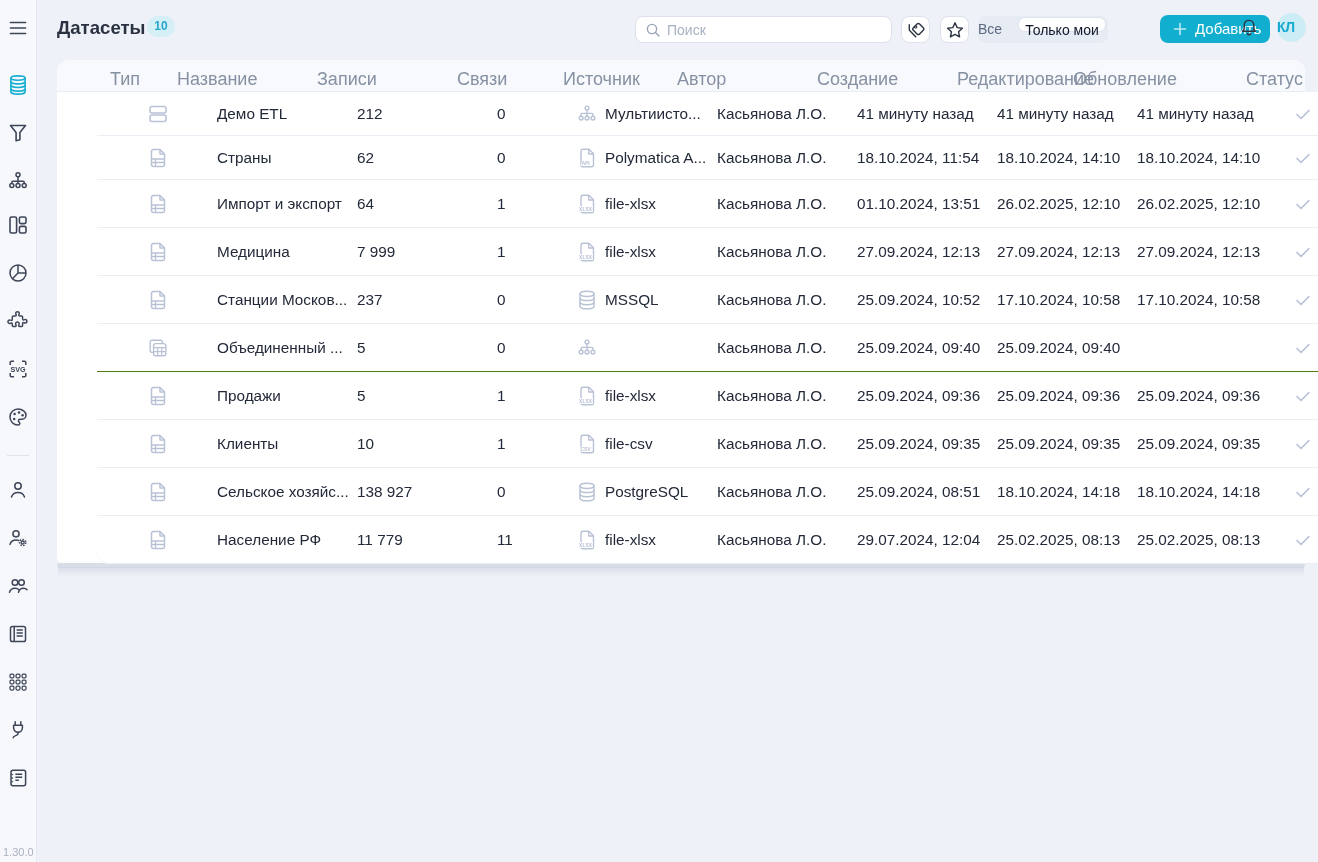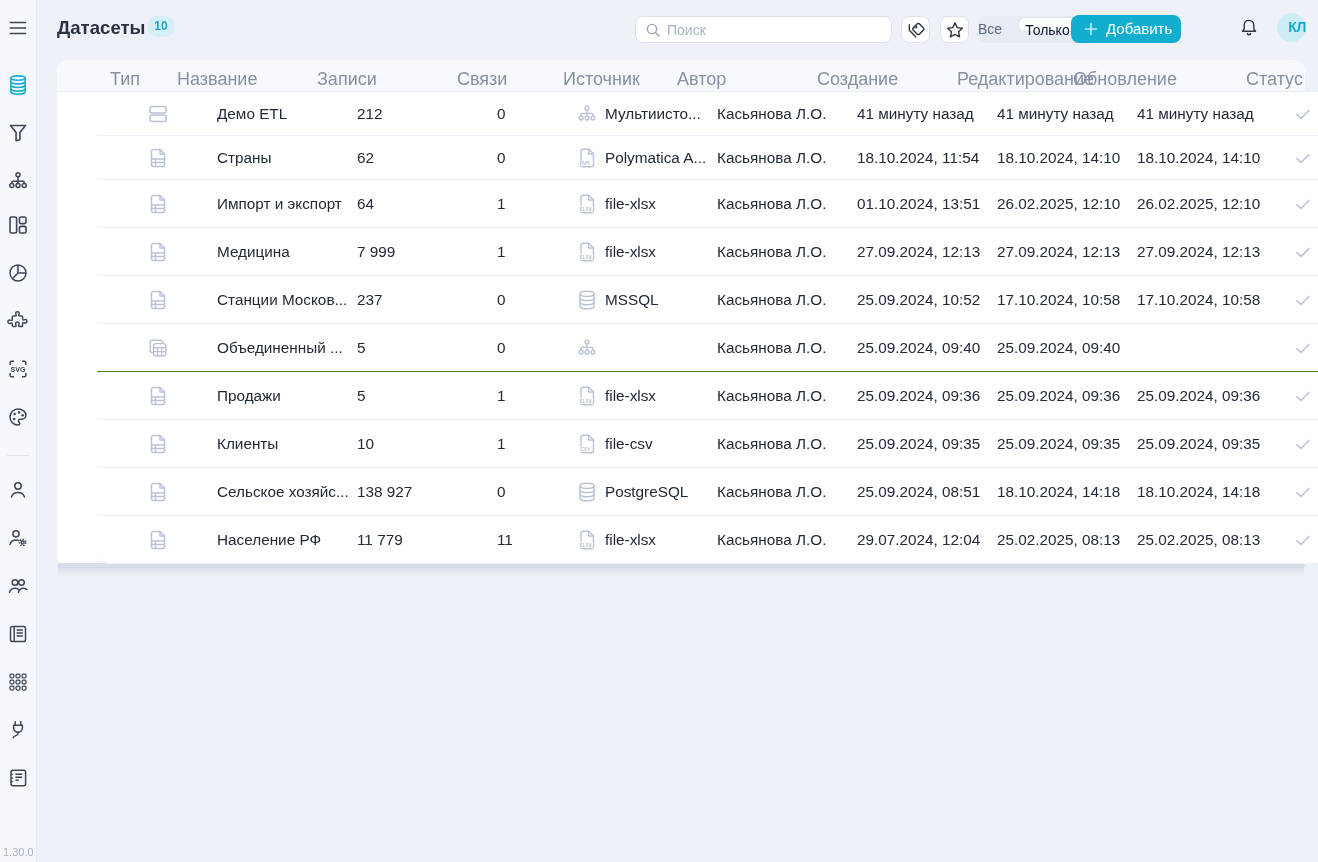"Добавить" .addbtn { left: 1071px -> 1160px }
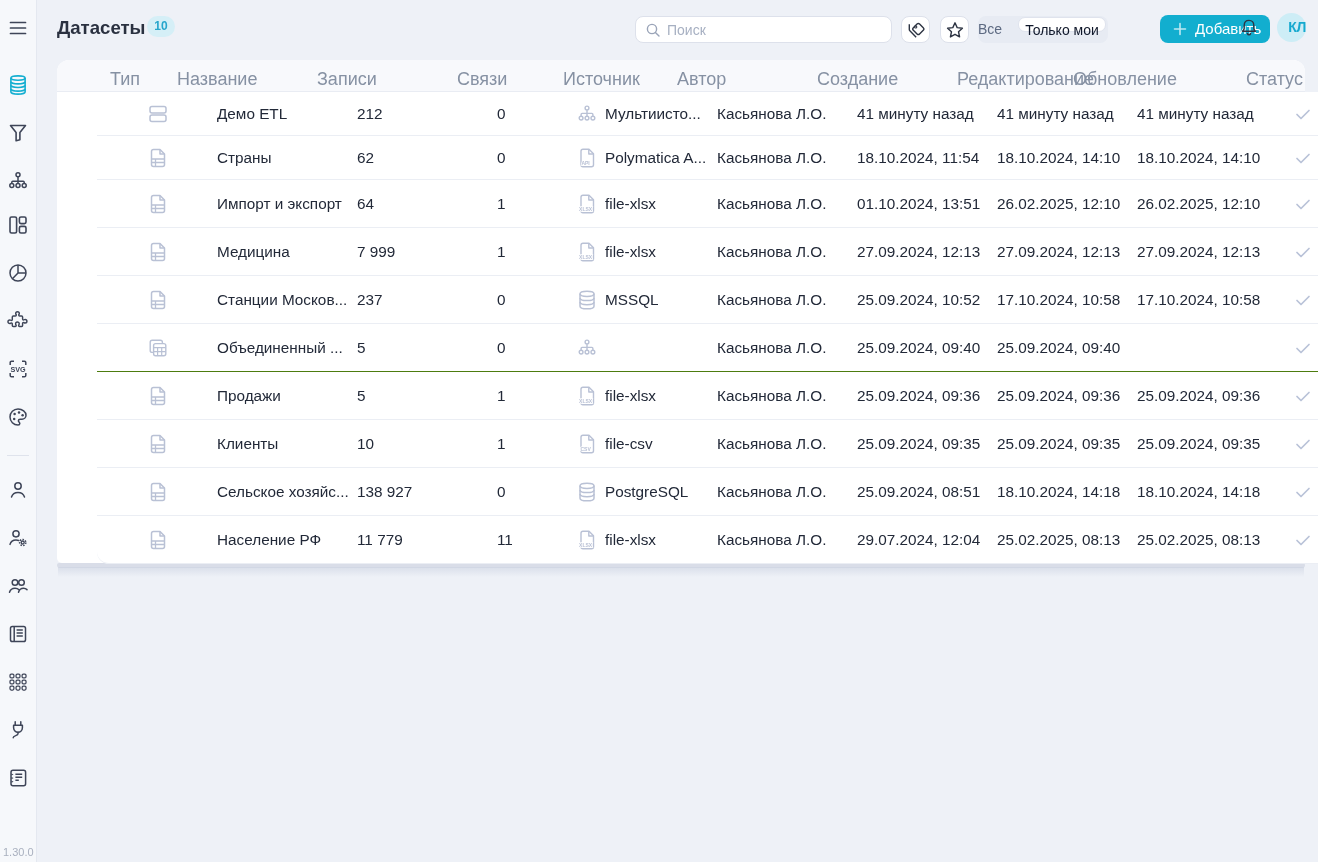"КЛ" .avatar { text-align: right -> left }
